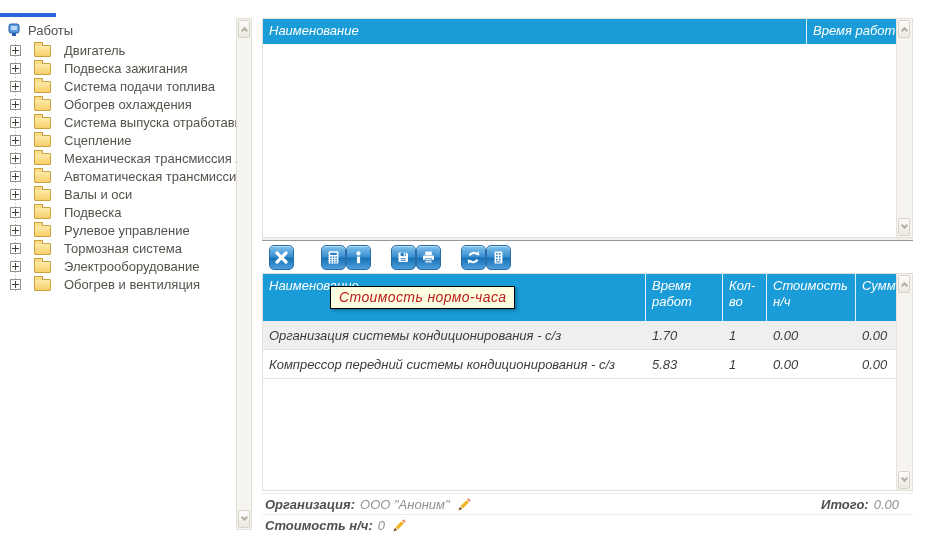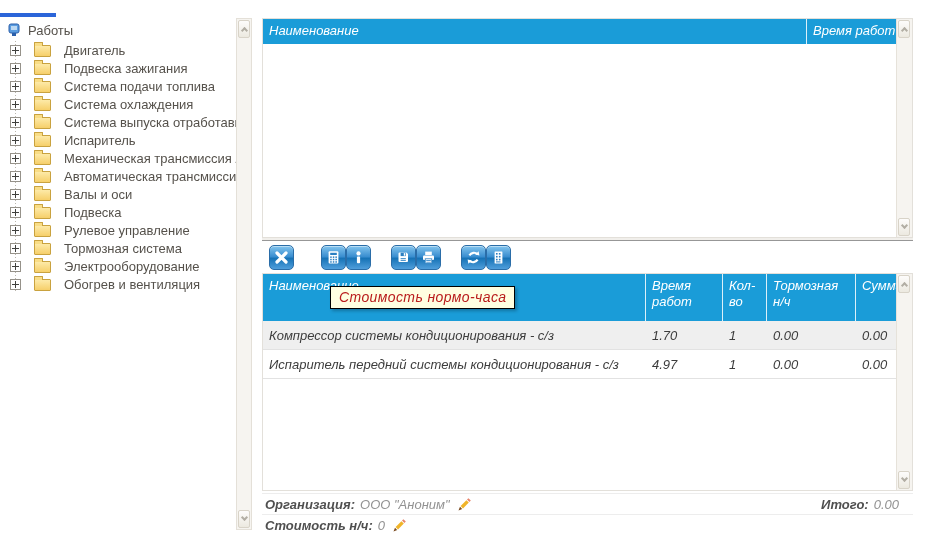"Система охлаждения" span.tree-label { text: Система -> Обогрев }
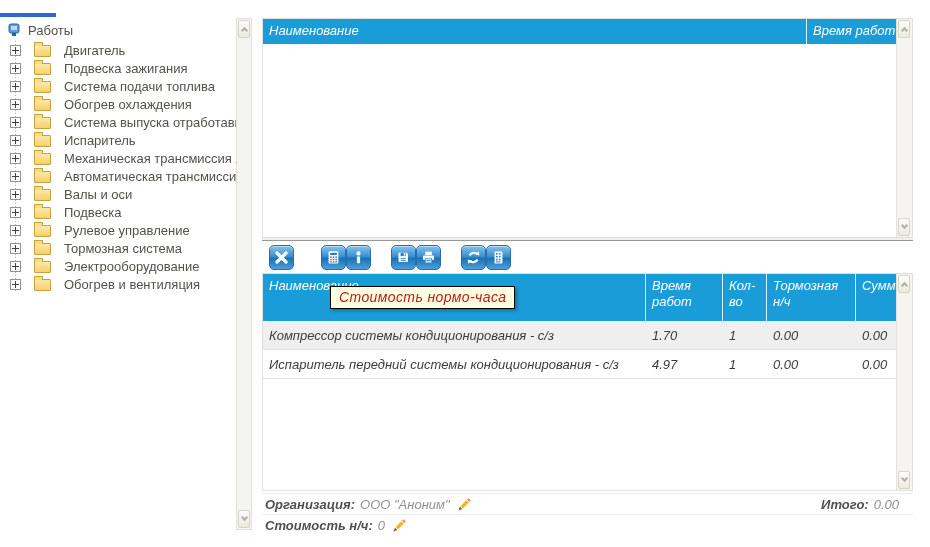"Испаритель" span.tree-label { text: Испаритель -> Сцепление }
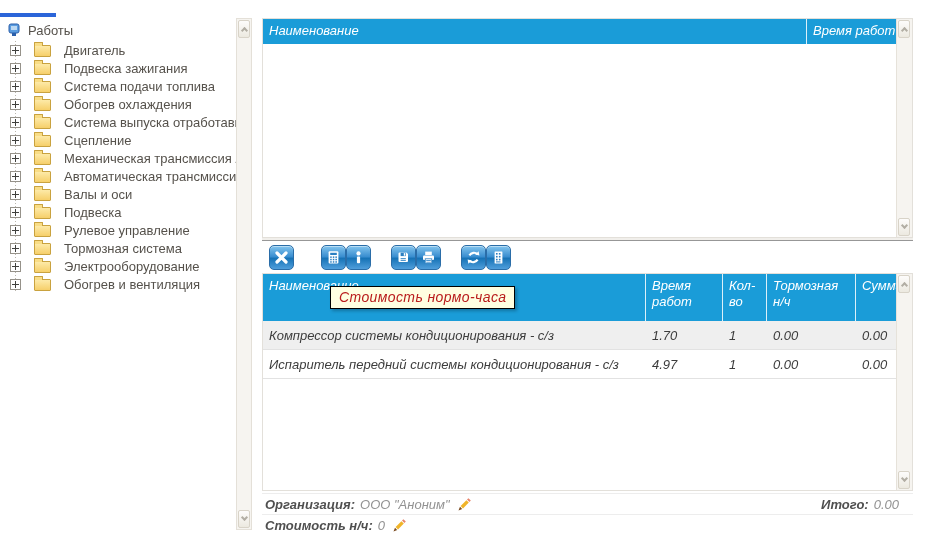"Тормозная н/ч" div.hcell { text: Тормозная -> Стоимость }
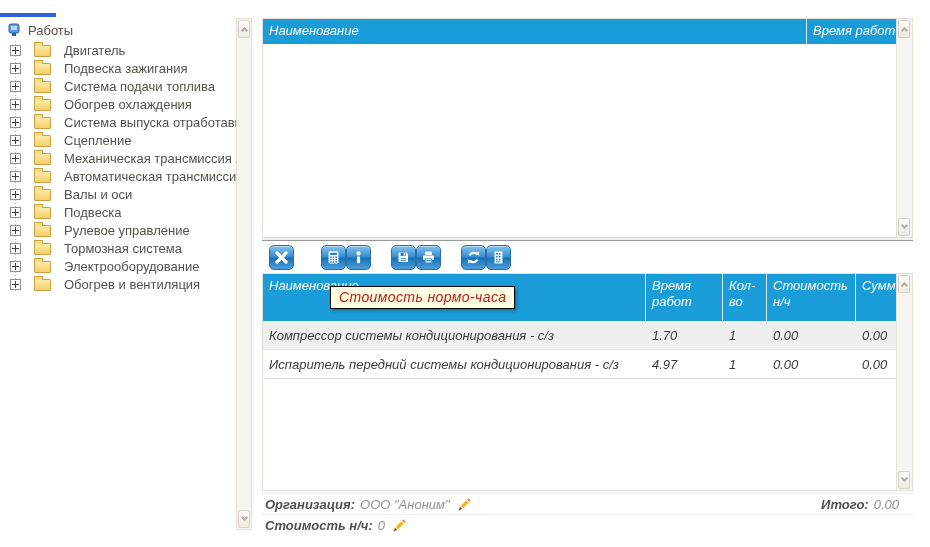"Компрессор системы кондиционирования -" div.cell { text: Компрессор -> Организация }
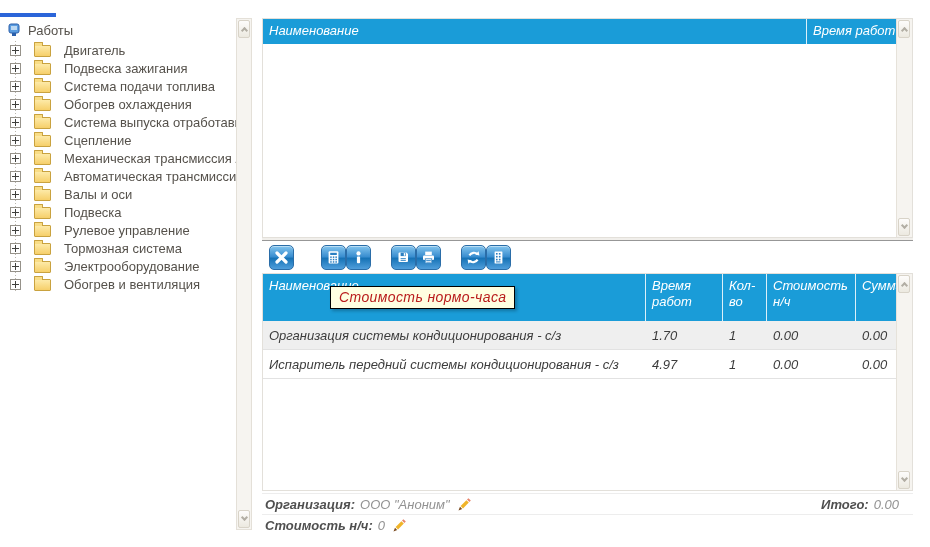"Испаритель передний системы" div.cell { text: Испаритель -> Компрессор }
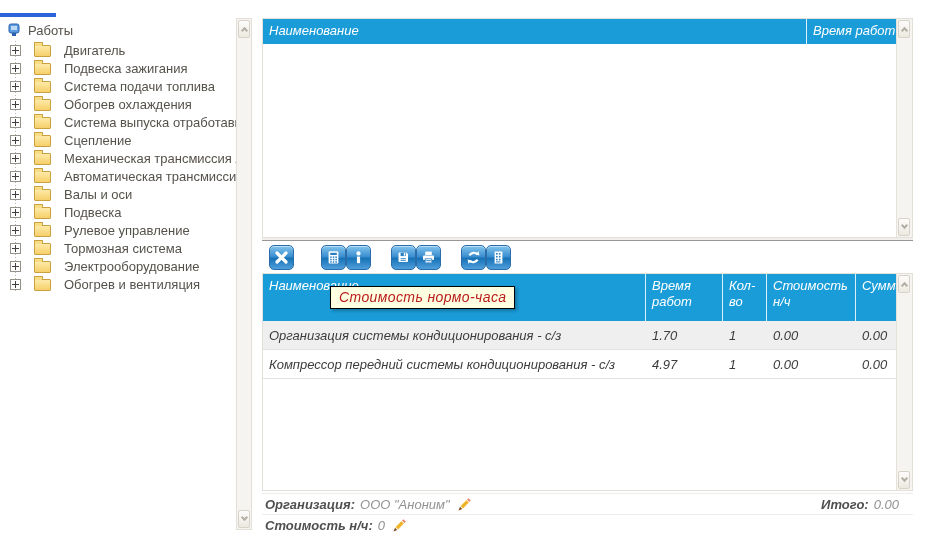"4.97" div.cell { text: 4.97 -> 5.83 }
